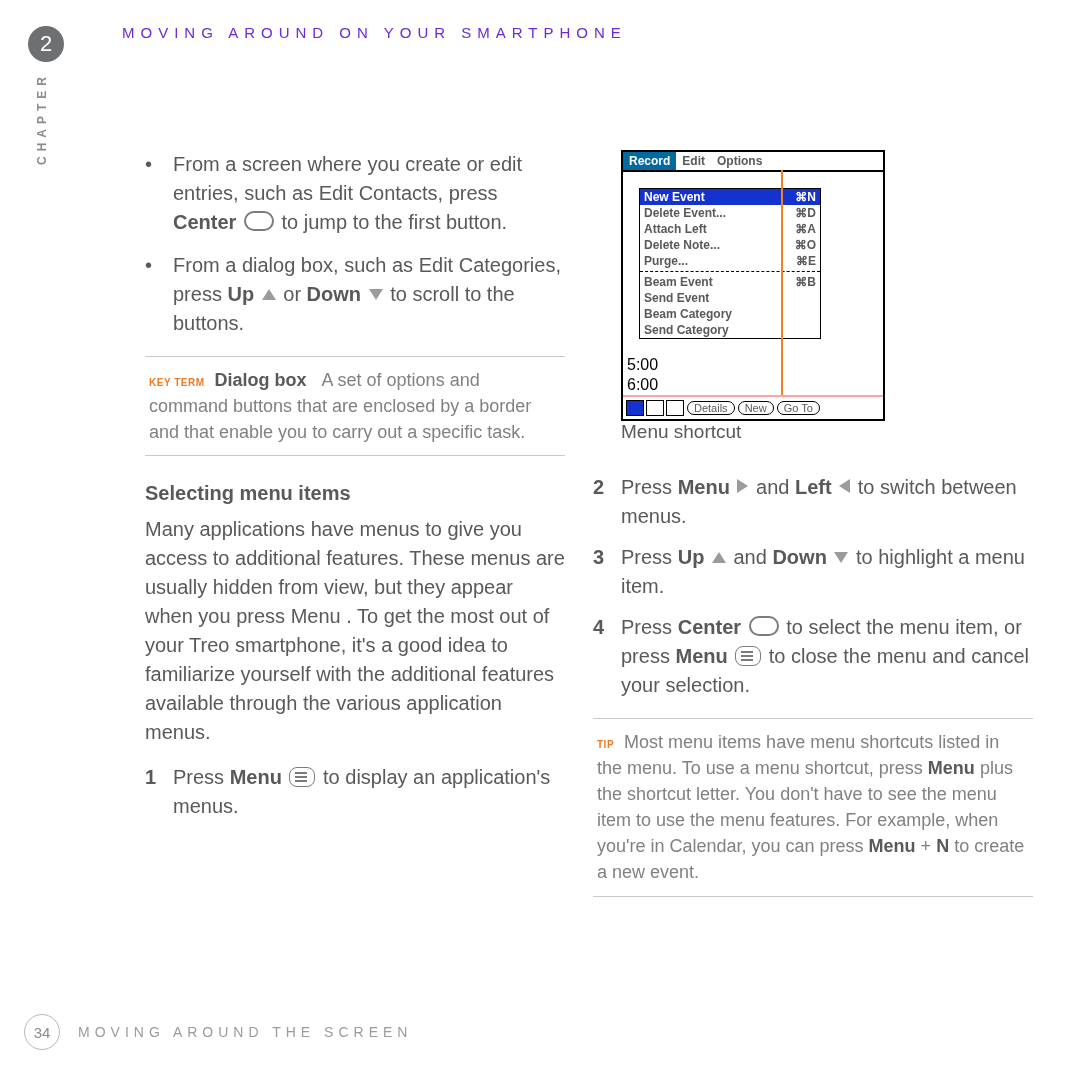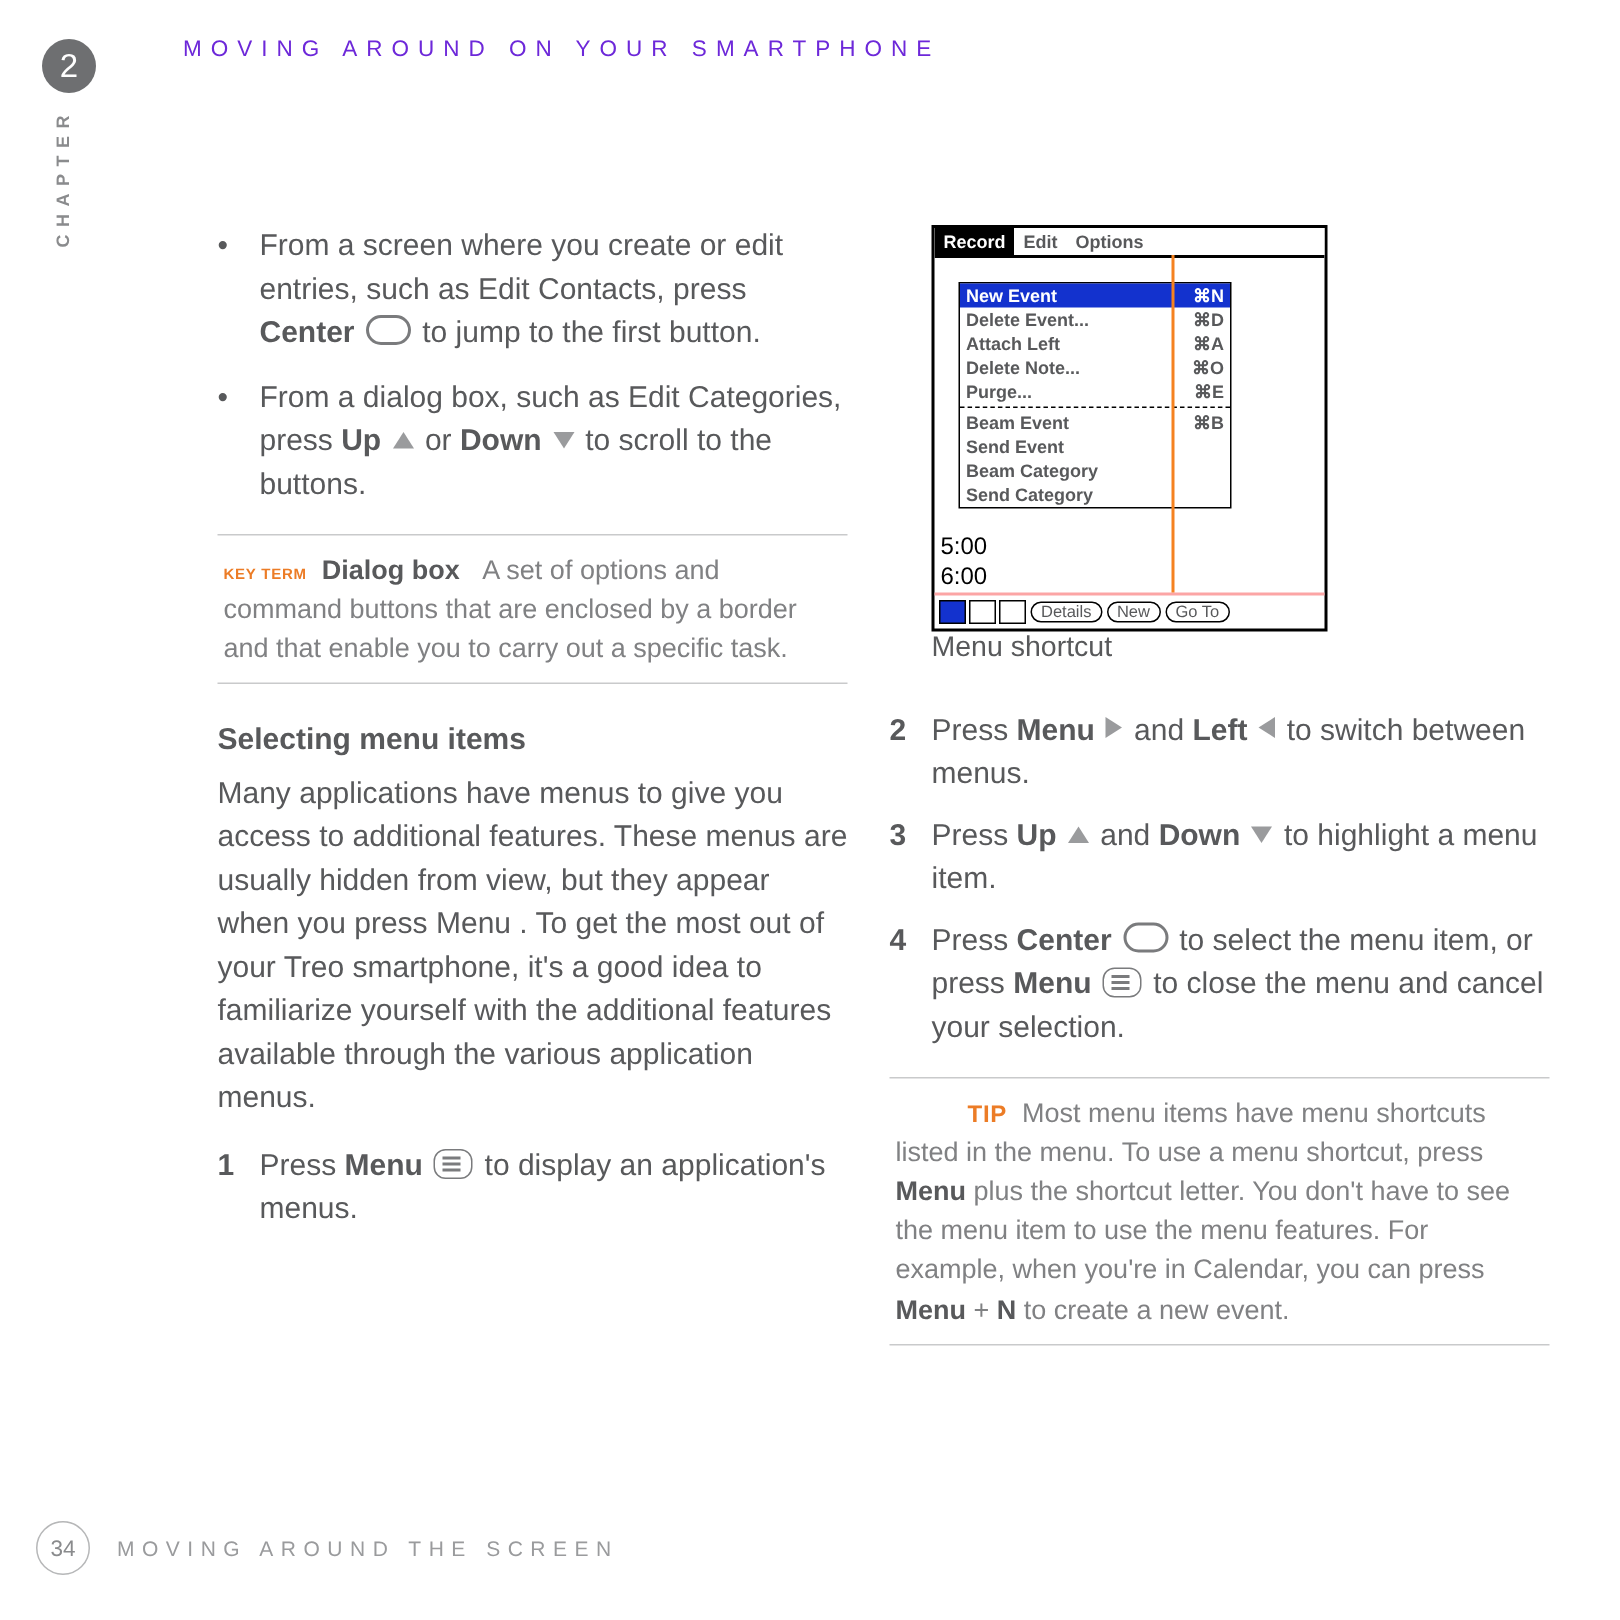"Record" .shot .menubar .tab.record { background: #000000 -> #0369a1 }
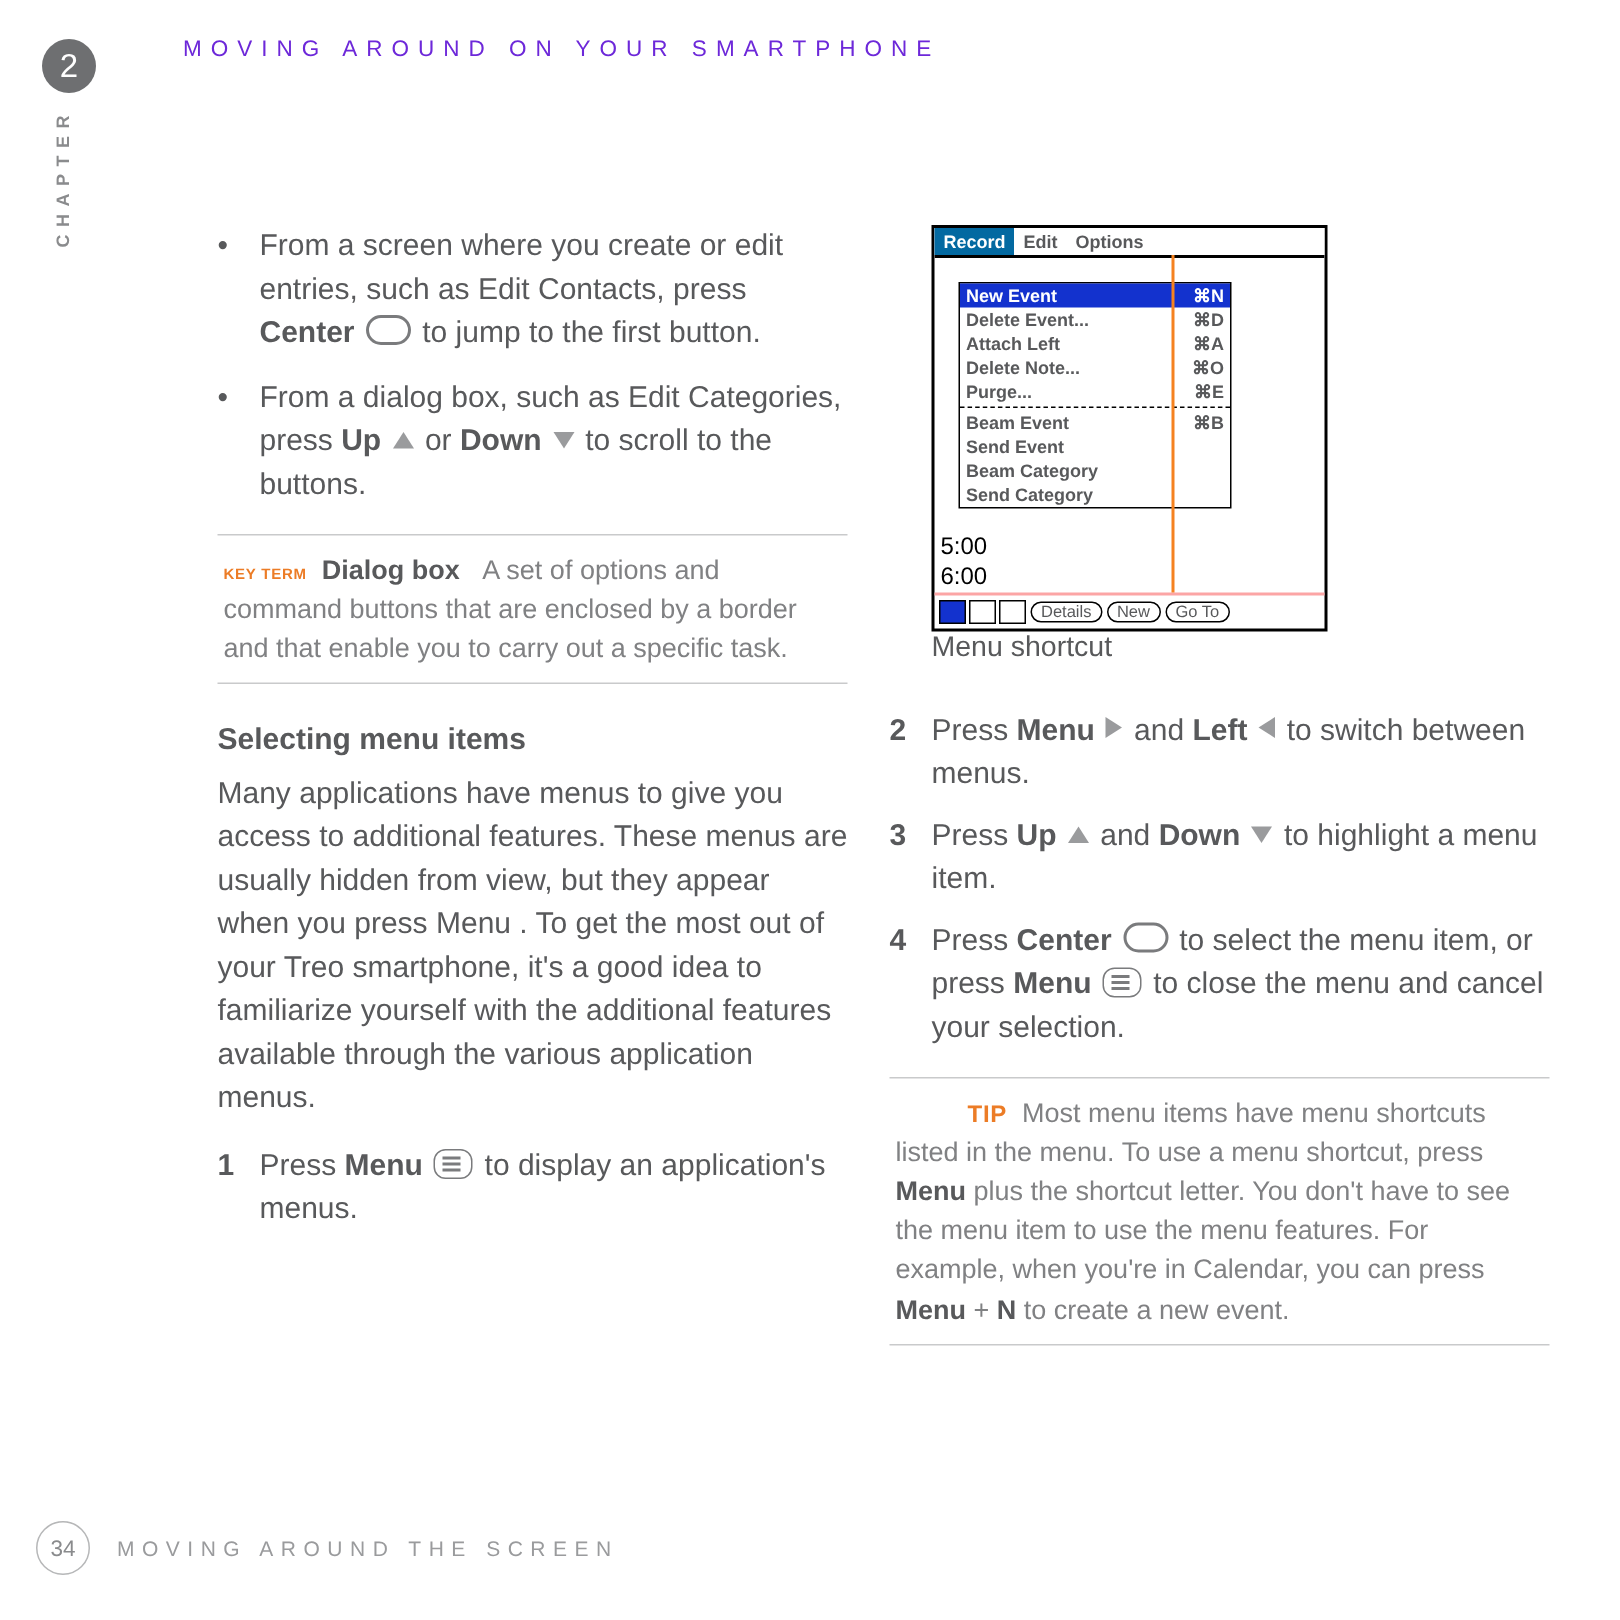"TIP" strong.tip { font-size: 16px -> 10px; margin-left: 48px -> none }
